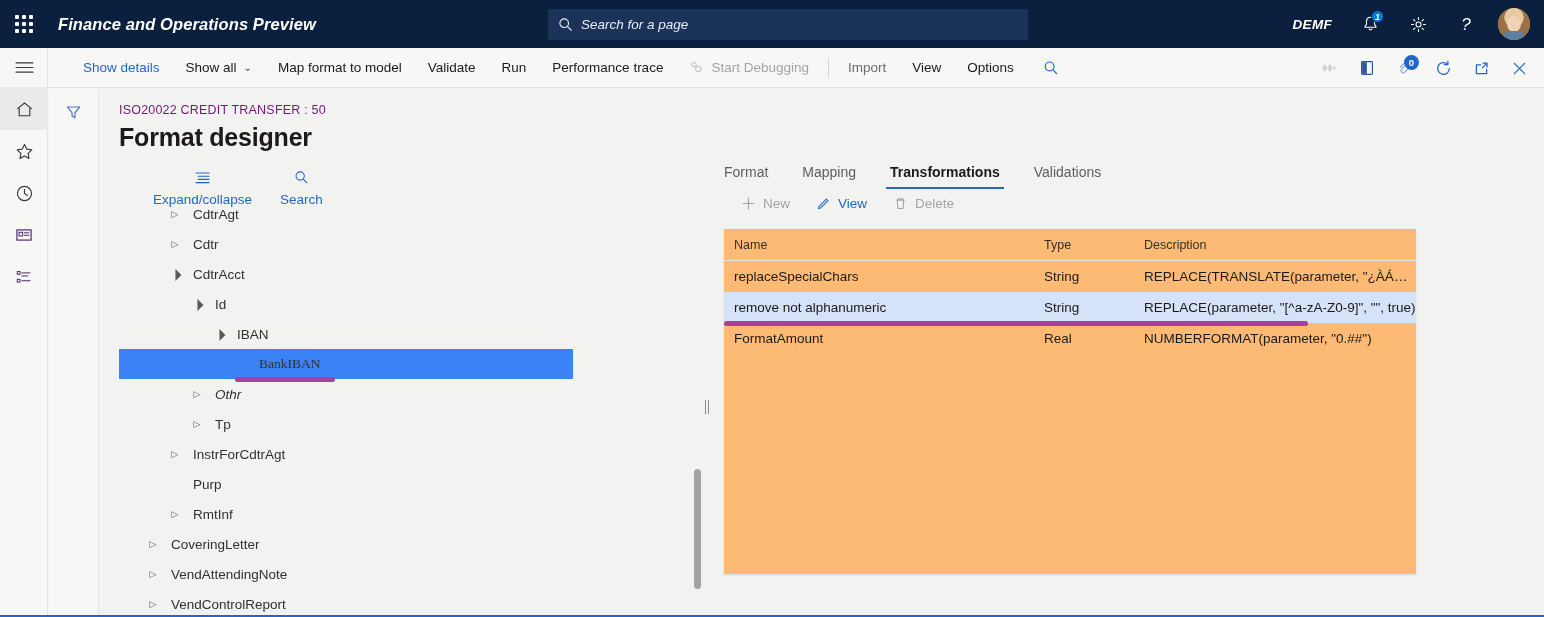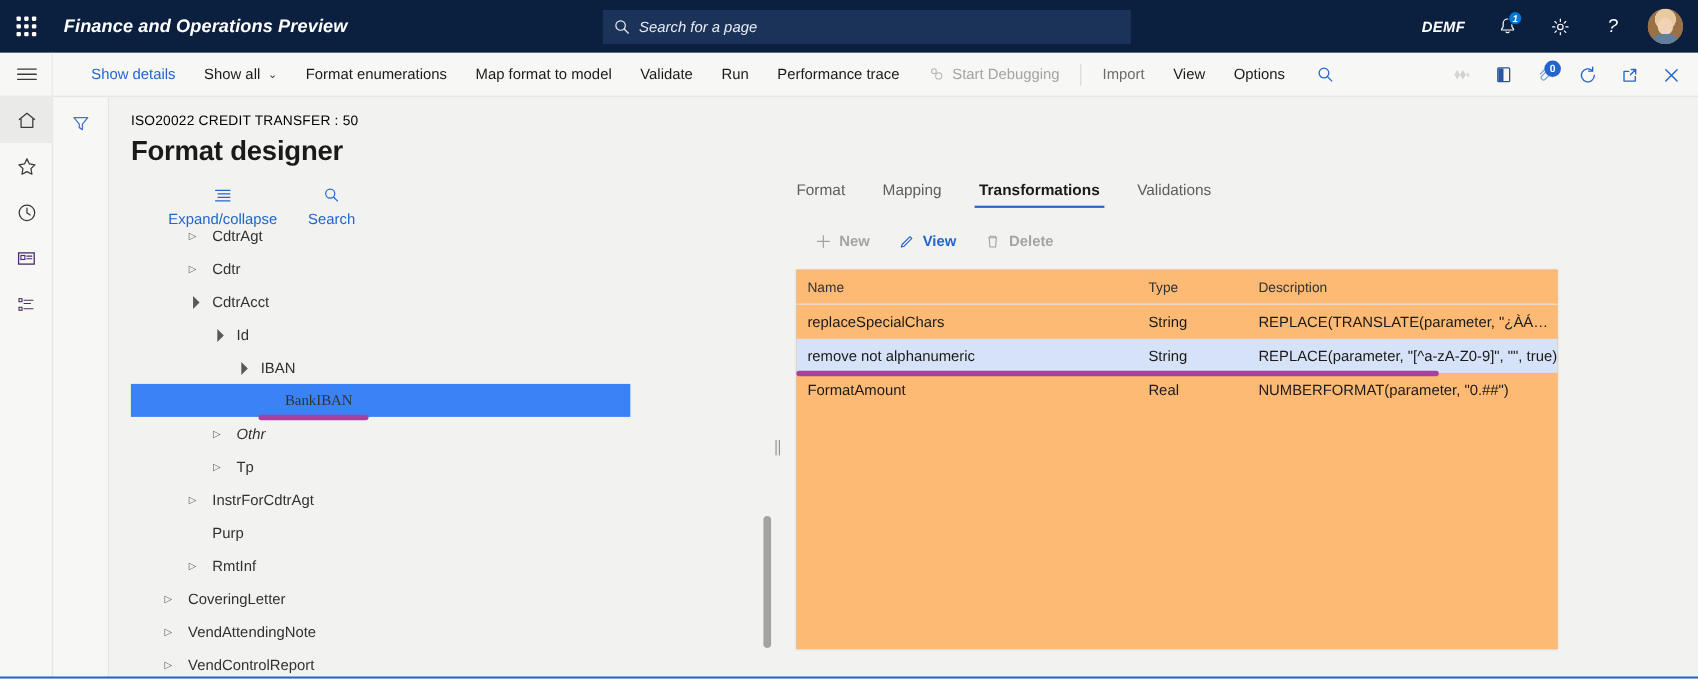"Format enumerations" div.cmd { html: <div>Format enumerations</div> -> none }
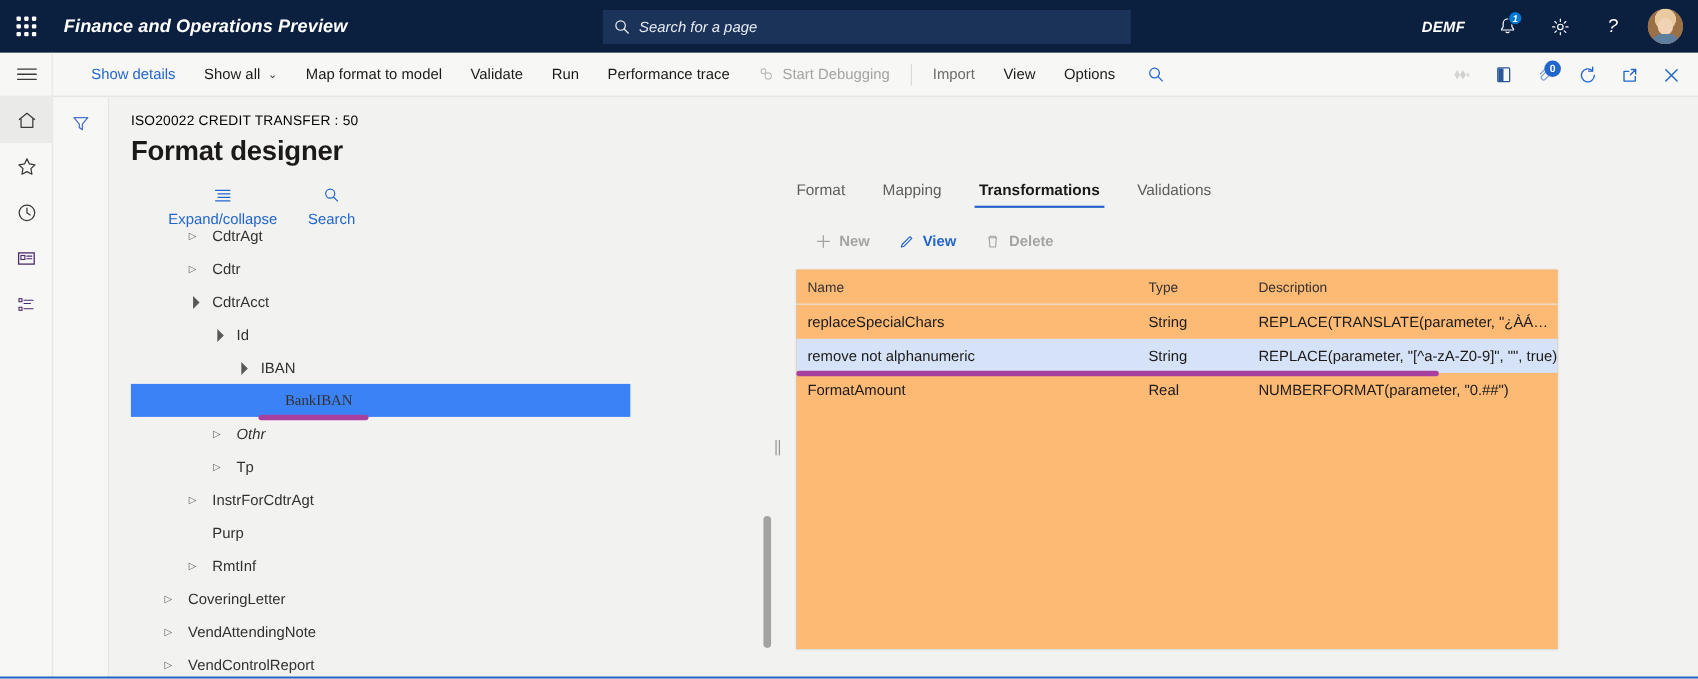"ISO20022 CREDIT TRANSFER : 50" .crumb { color: #000000 -> #701a75 }
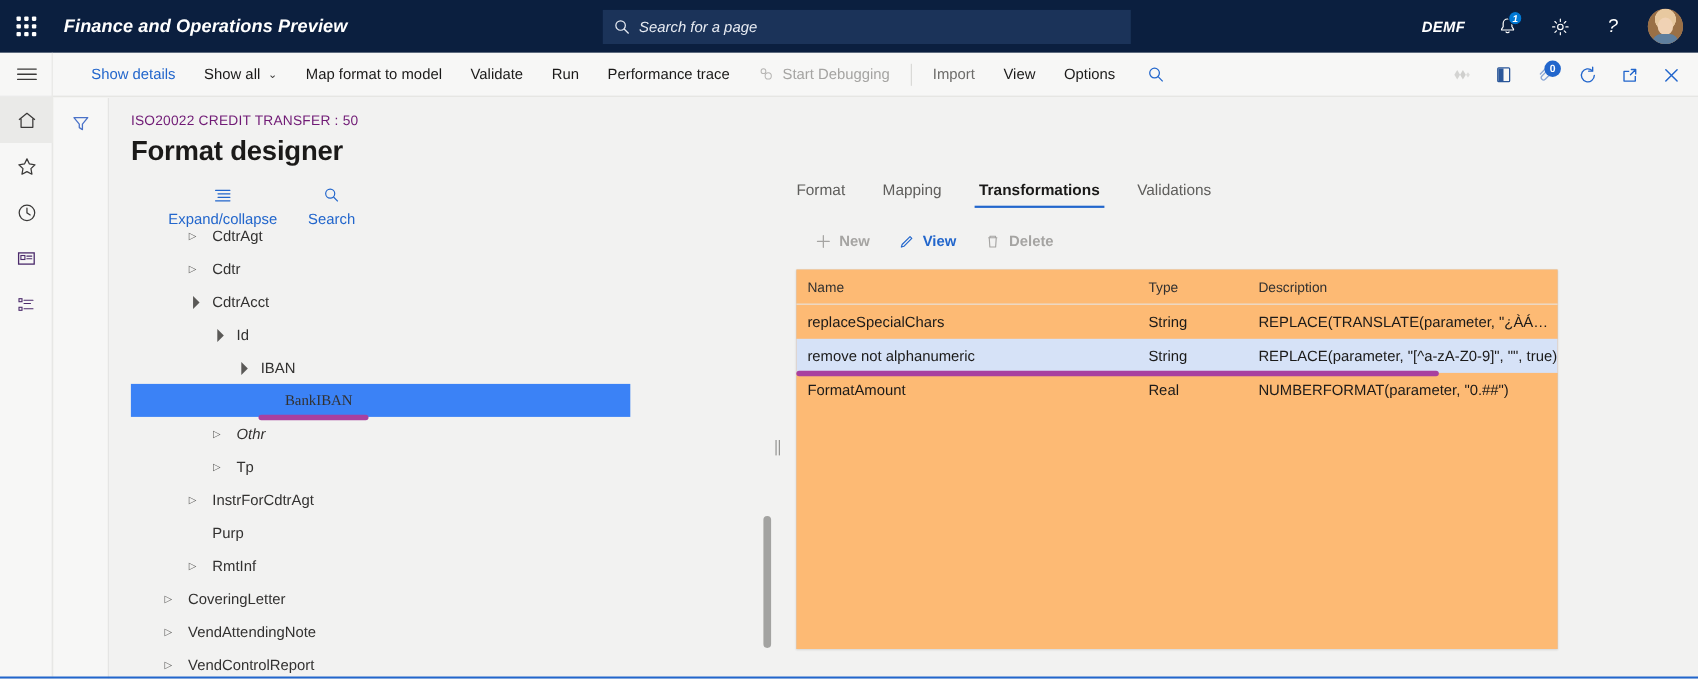"New" .gridactions { font-weight: bold -> none; margin-top: 16px -> 0 }
